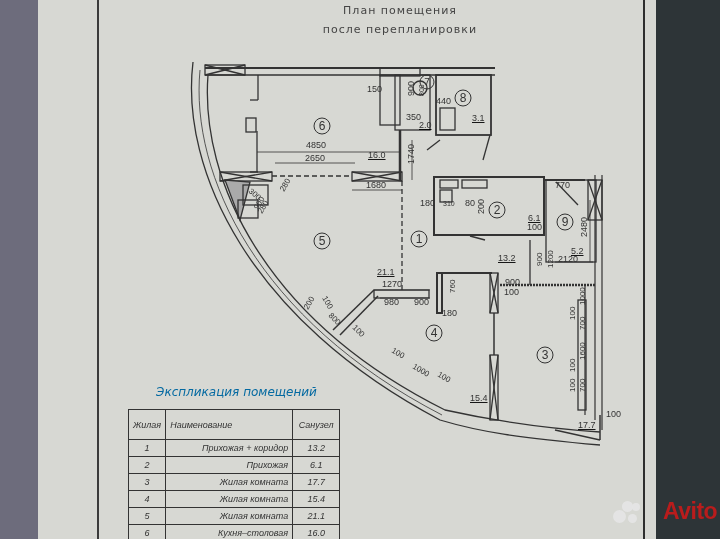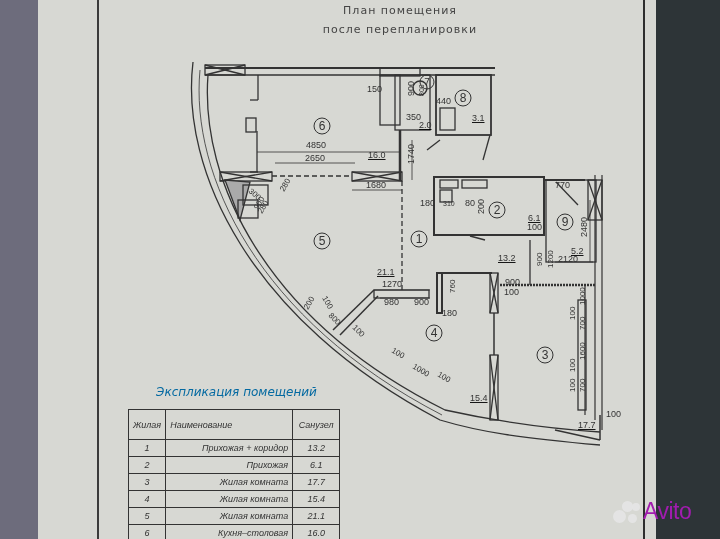"Avito" .avito-text { color: #a21caf -> #b91c1c; font-weight: normal -> bold; padding-left: none -> 20px }
